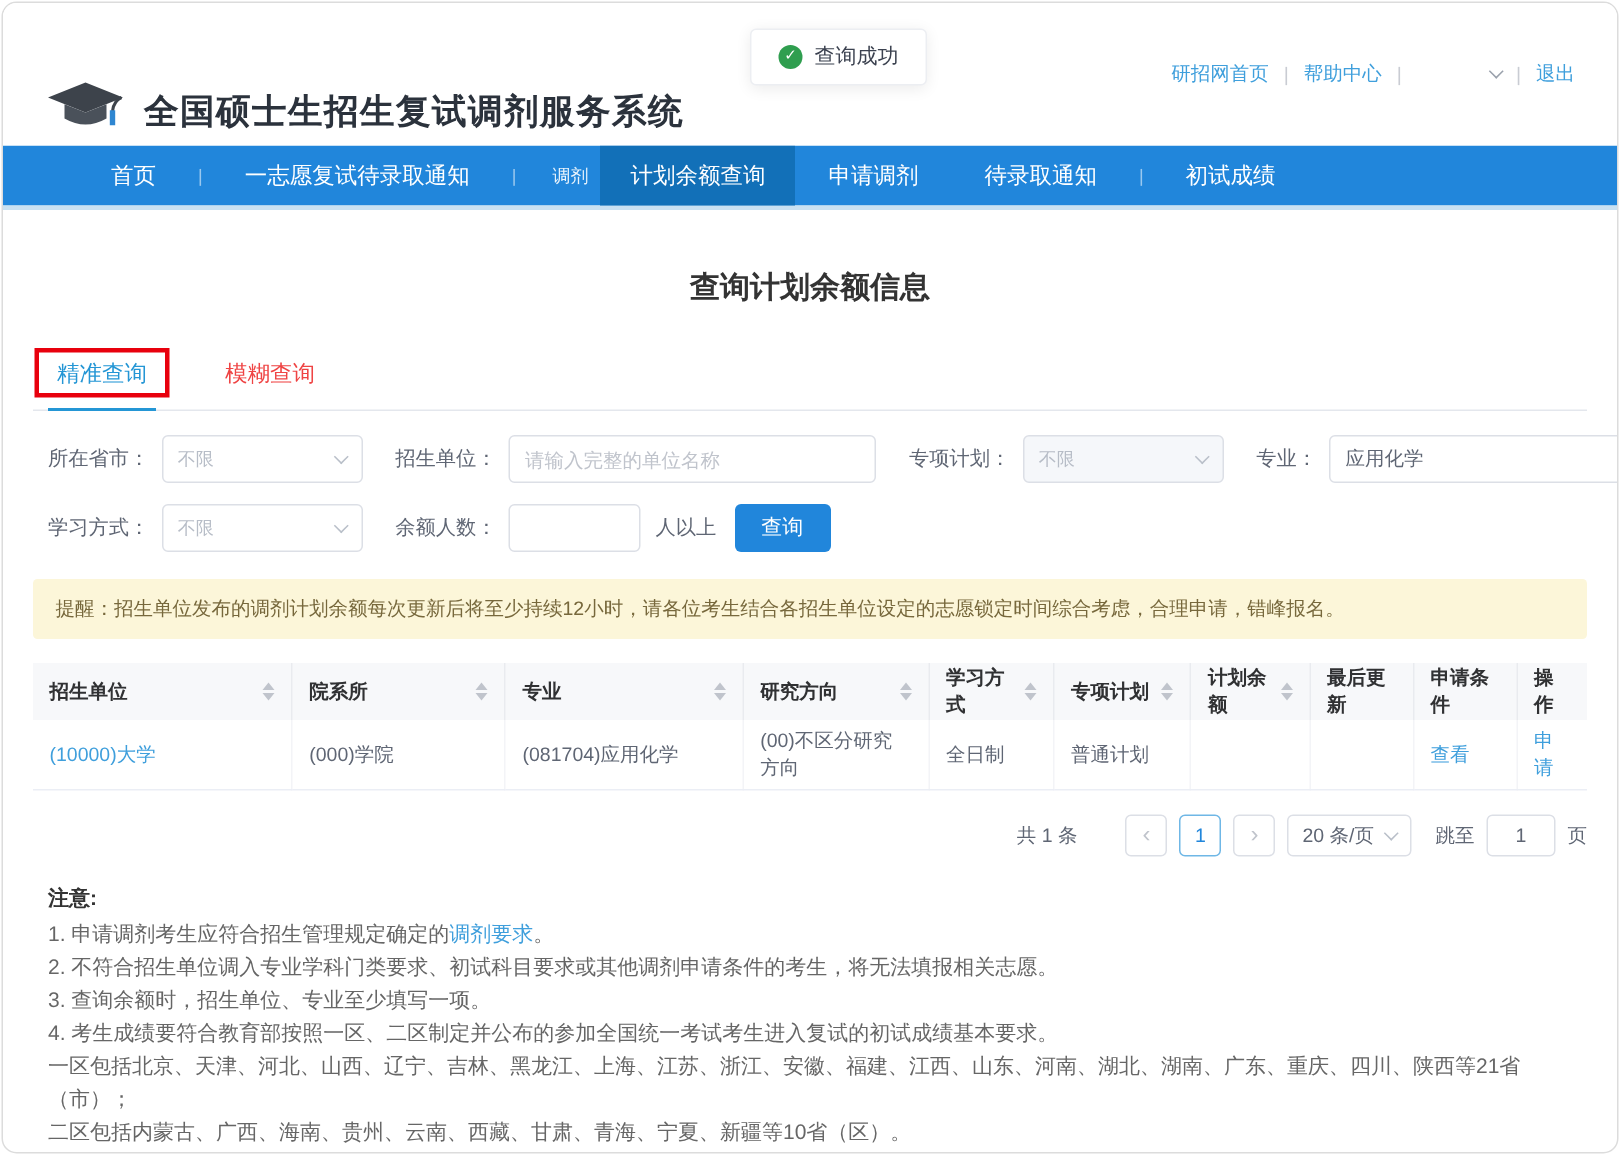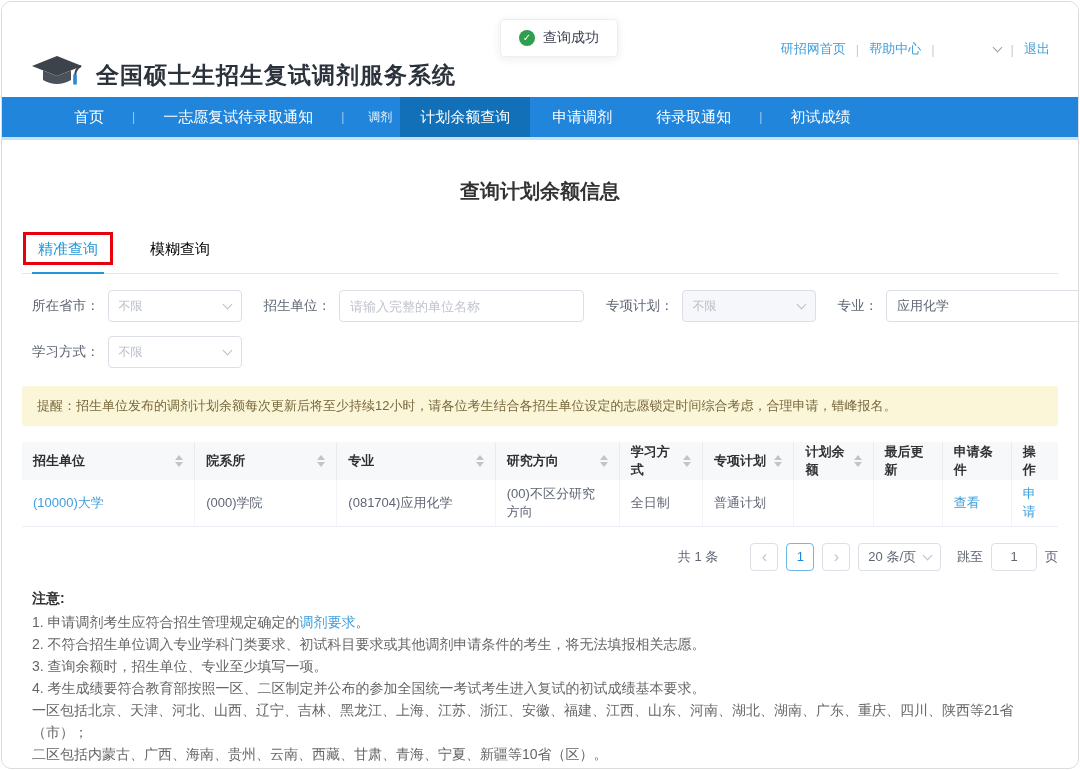"模糊查询" .tab { color: #000000 -> #ef4444 }
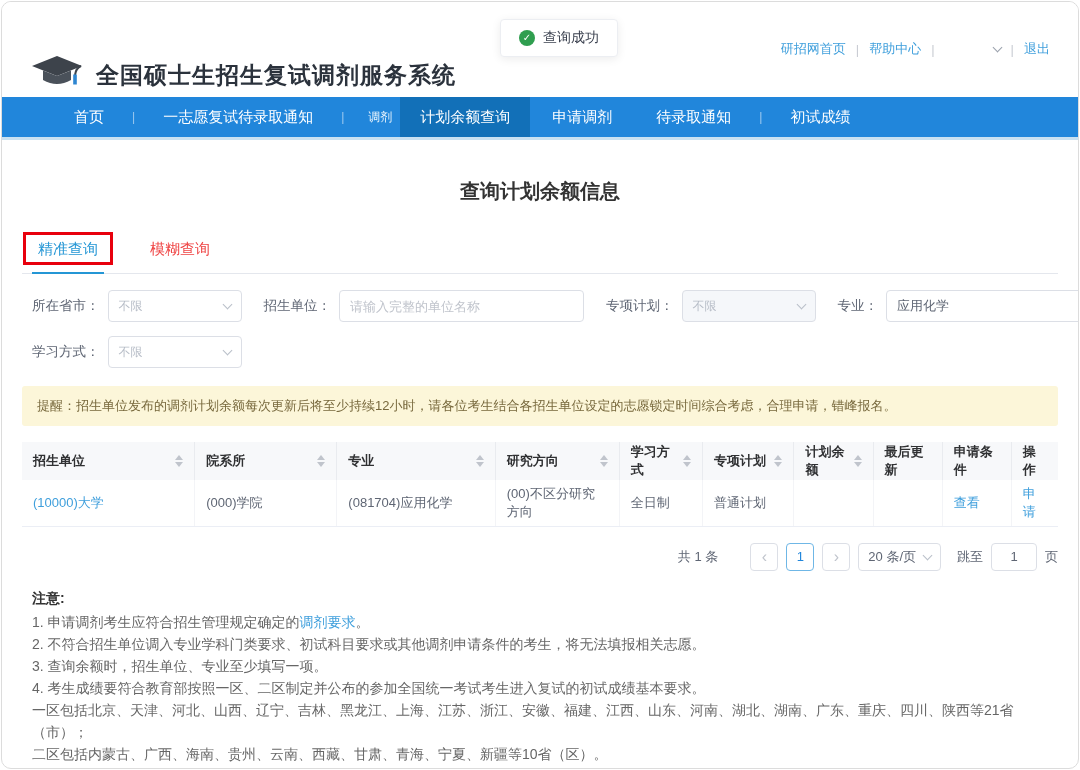"余额人数：" div.fg { html: none -> <div> <label>余额人数：</label> <input> <span>人以上</span> <button>查询</button> </div> }
